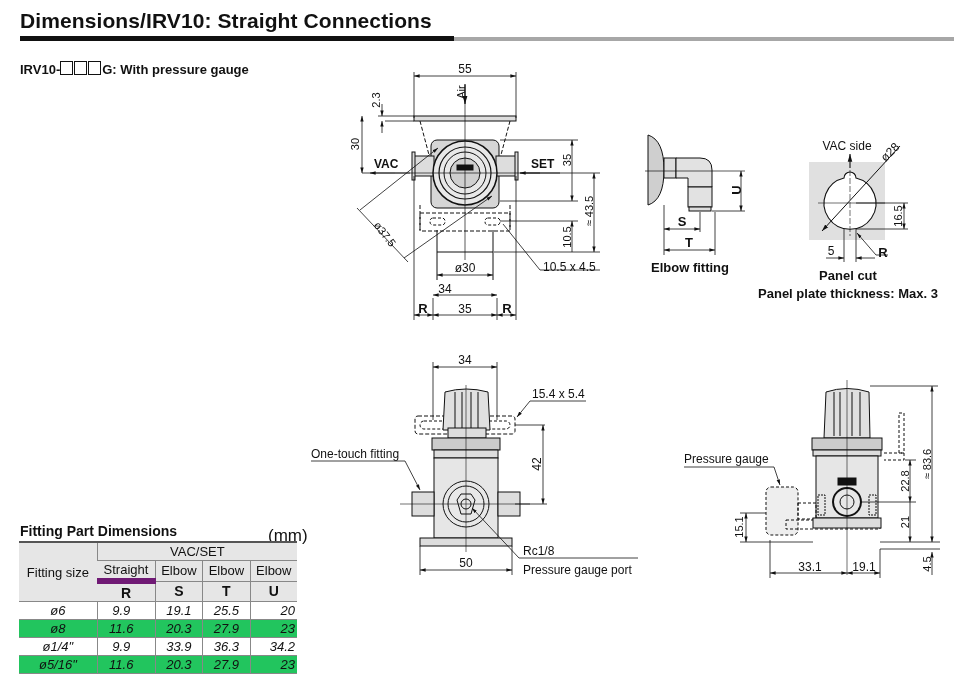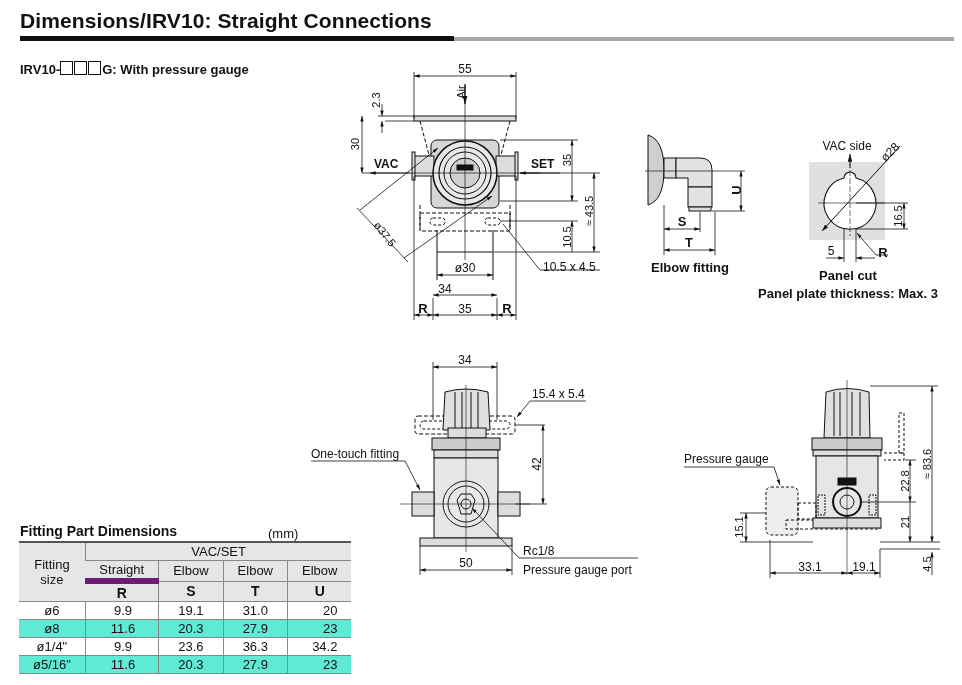"(mm)" .tbl-unit { font-size: 13px -> 17px }
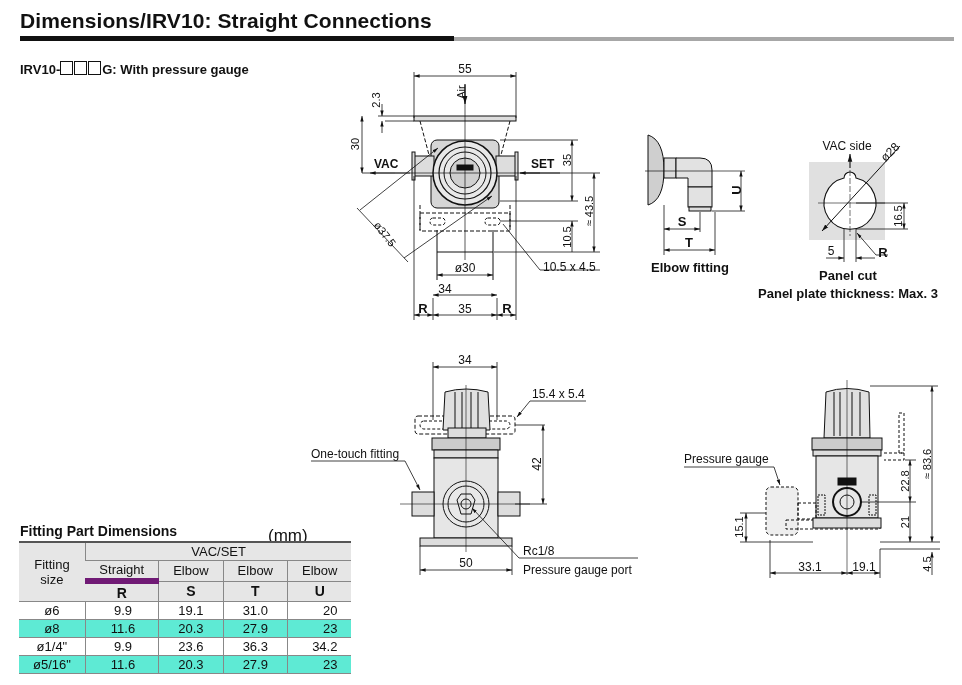"VAC/SET" table.fit td { padding: 0 14px -> 0 2px }
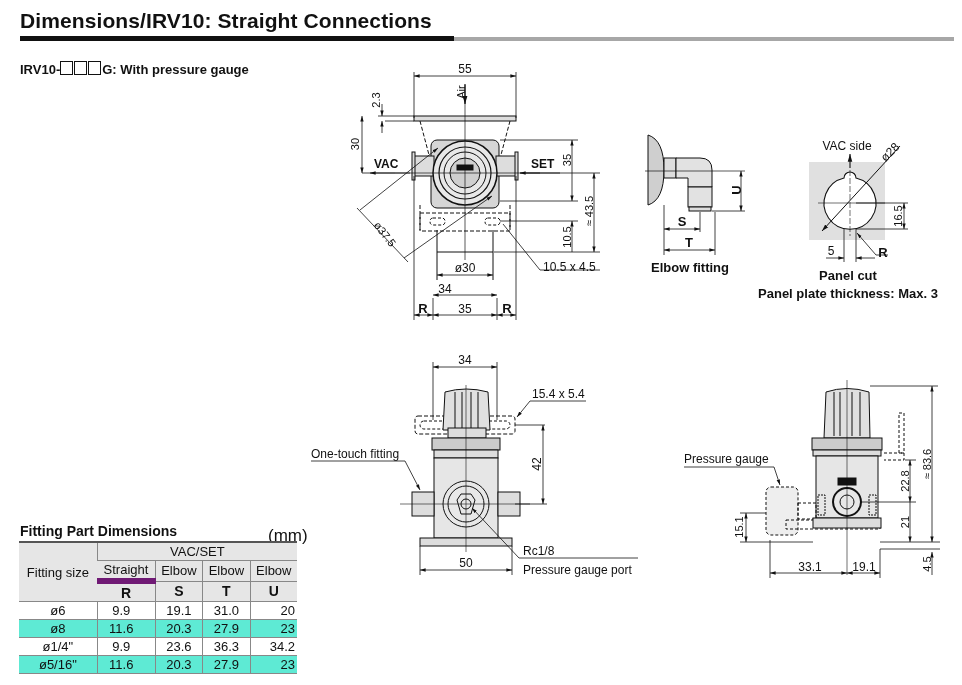"ø6" table.fit tr.row td { font-style: none -> italic }
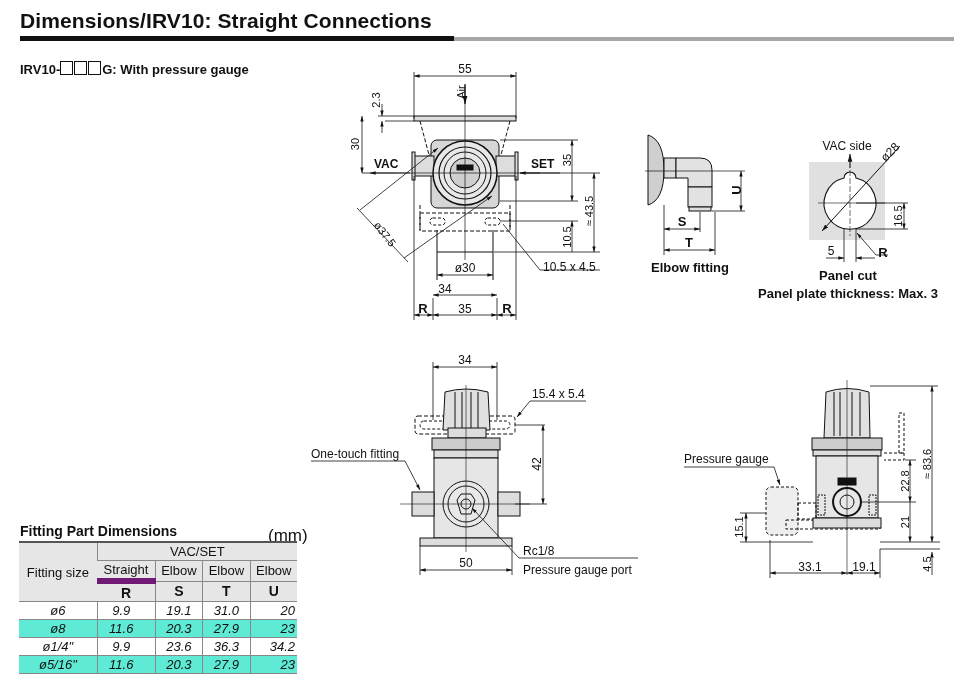"31.0" td { text: 31.0 -> 25.5 }
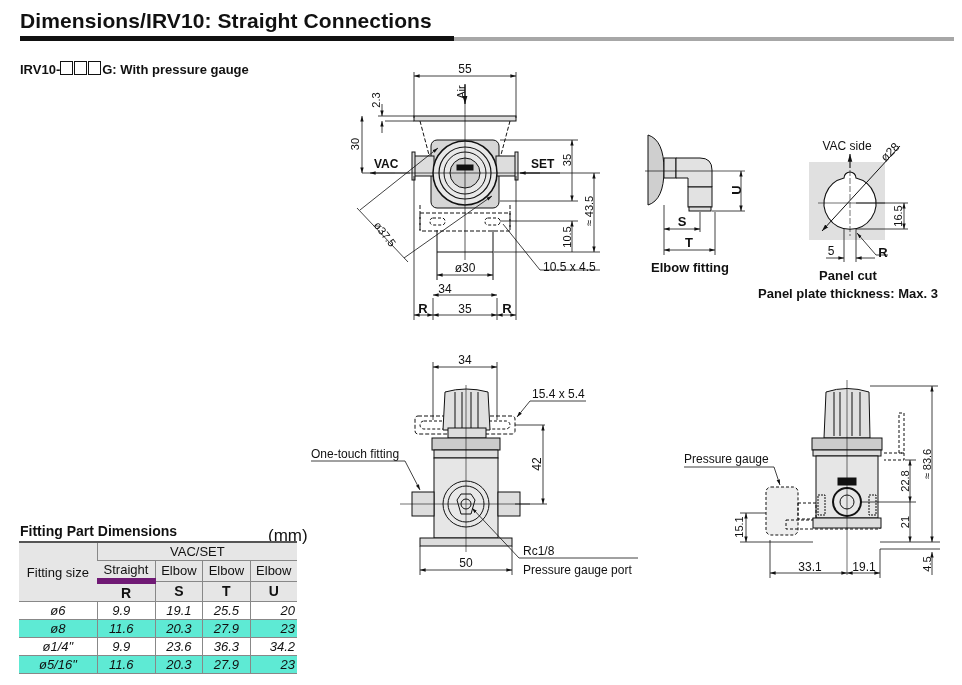"ø8" table.fit tr.row.alt td { background: #5eead4 -> #22c55e }
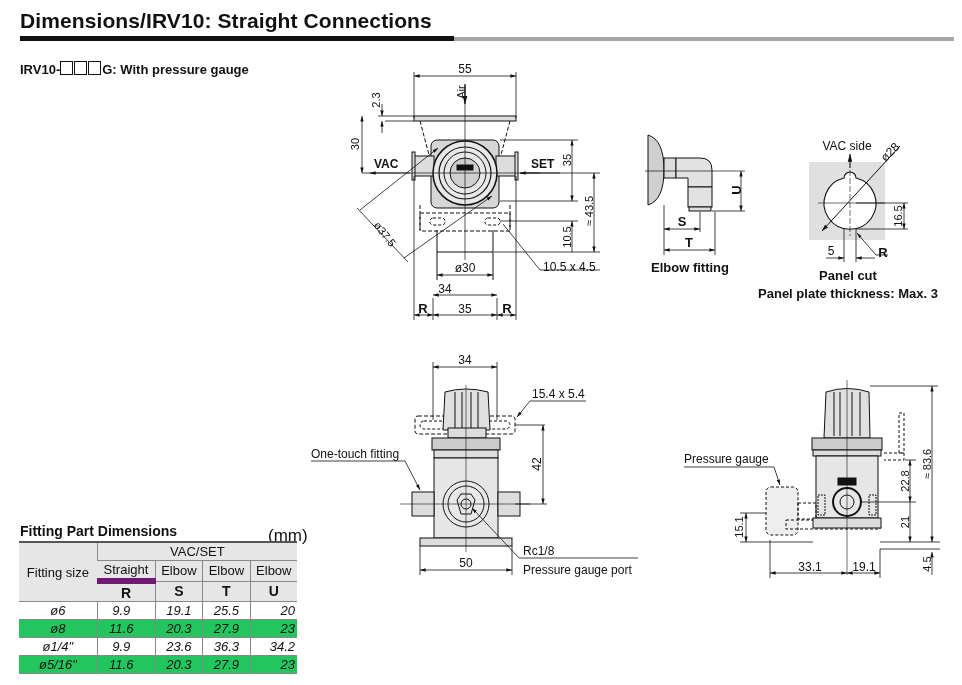"23.6" td { text: 23.6 -> 33.9 }
